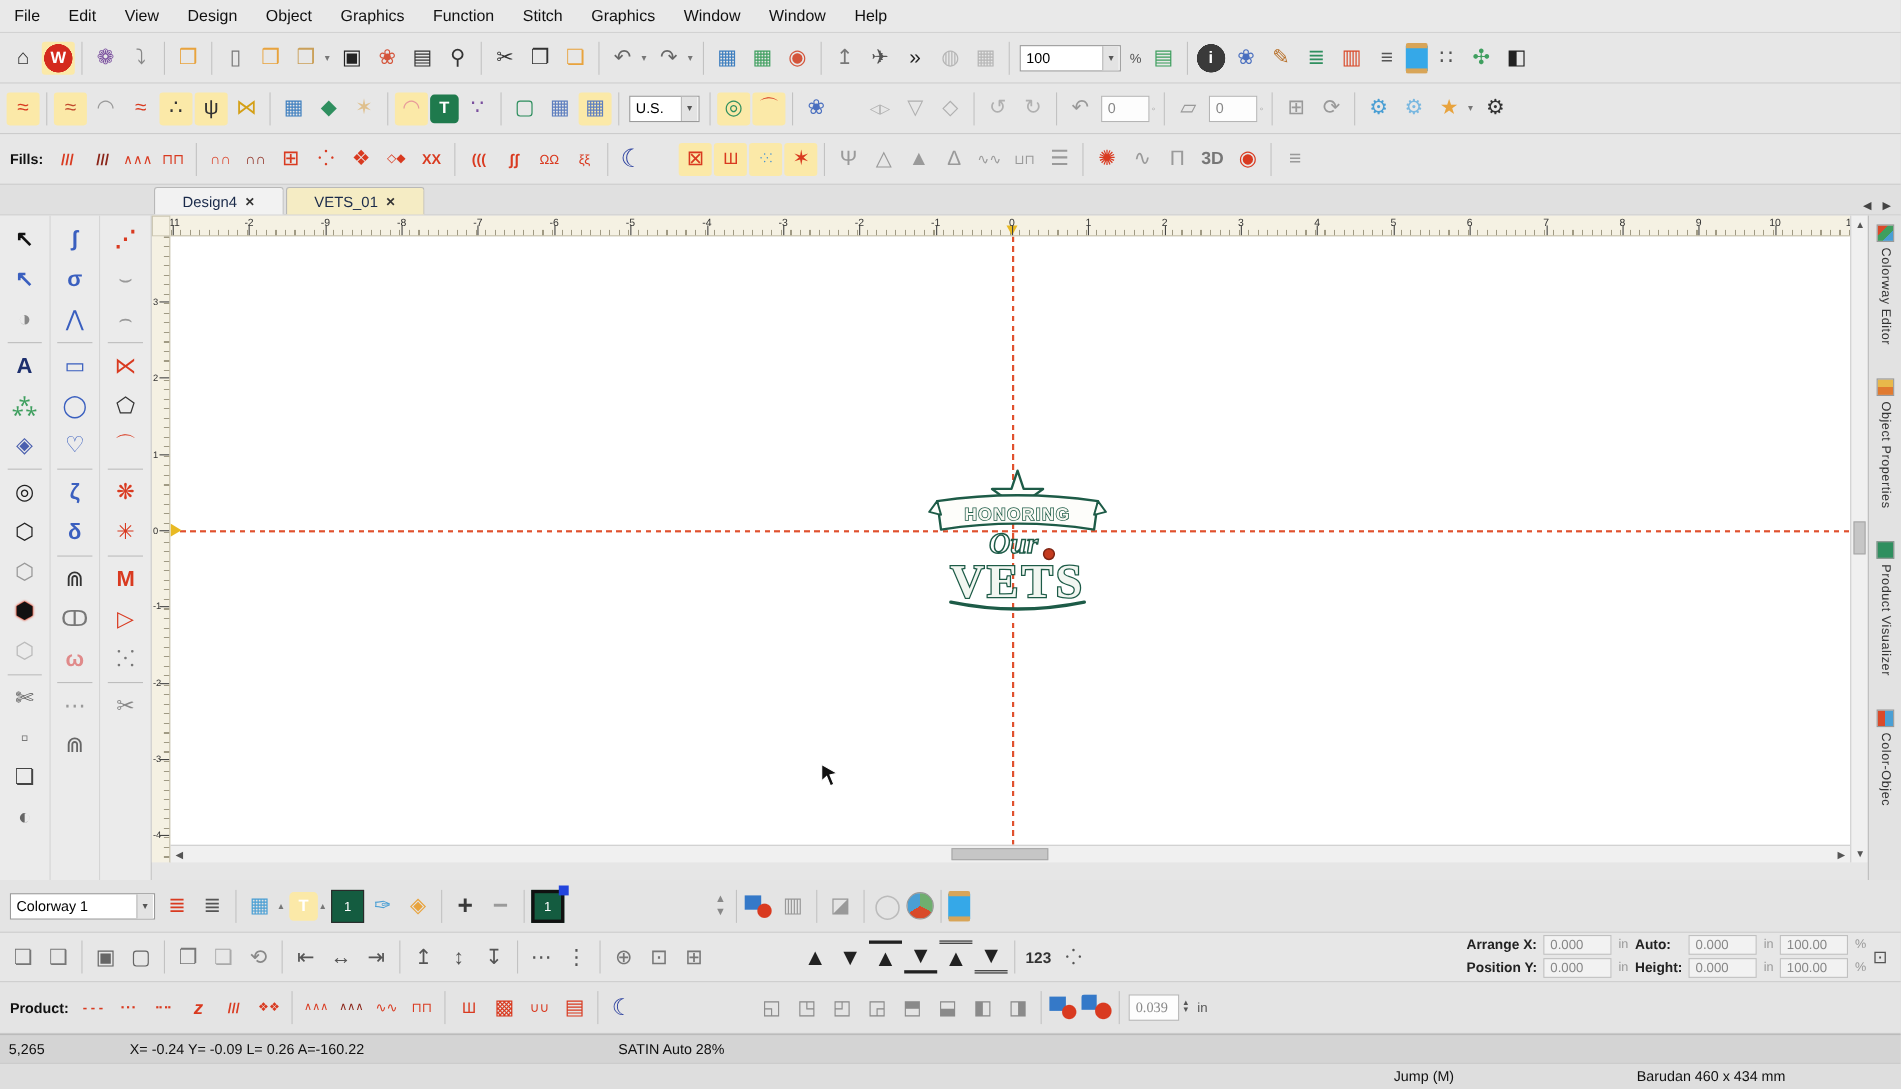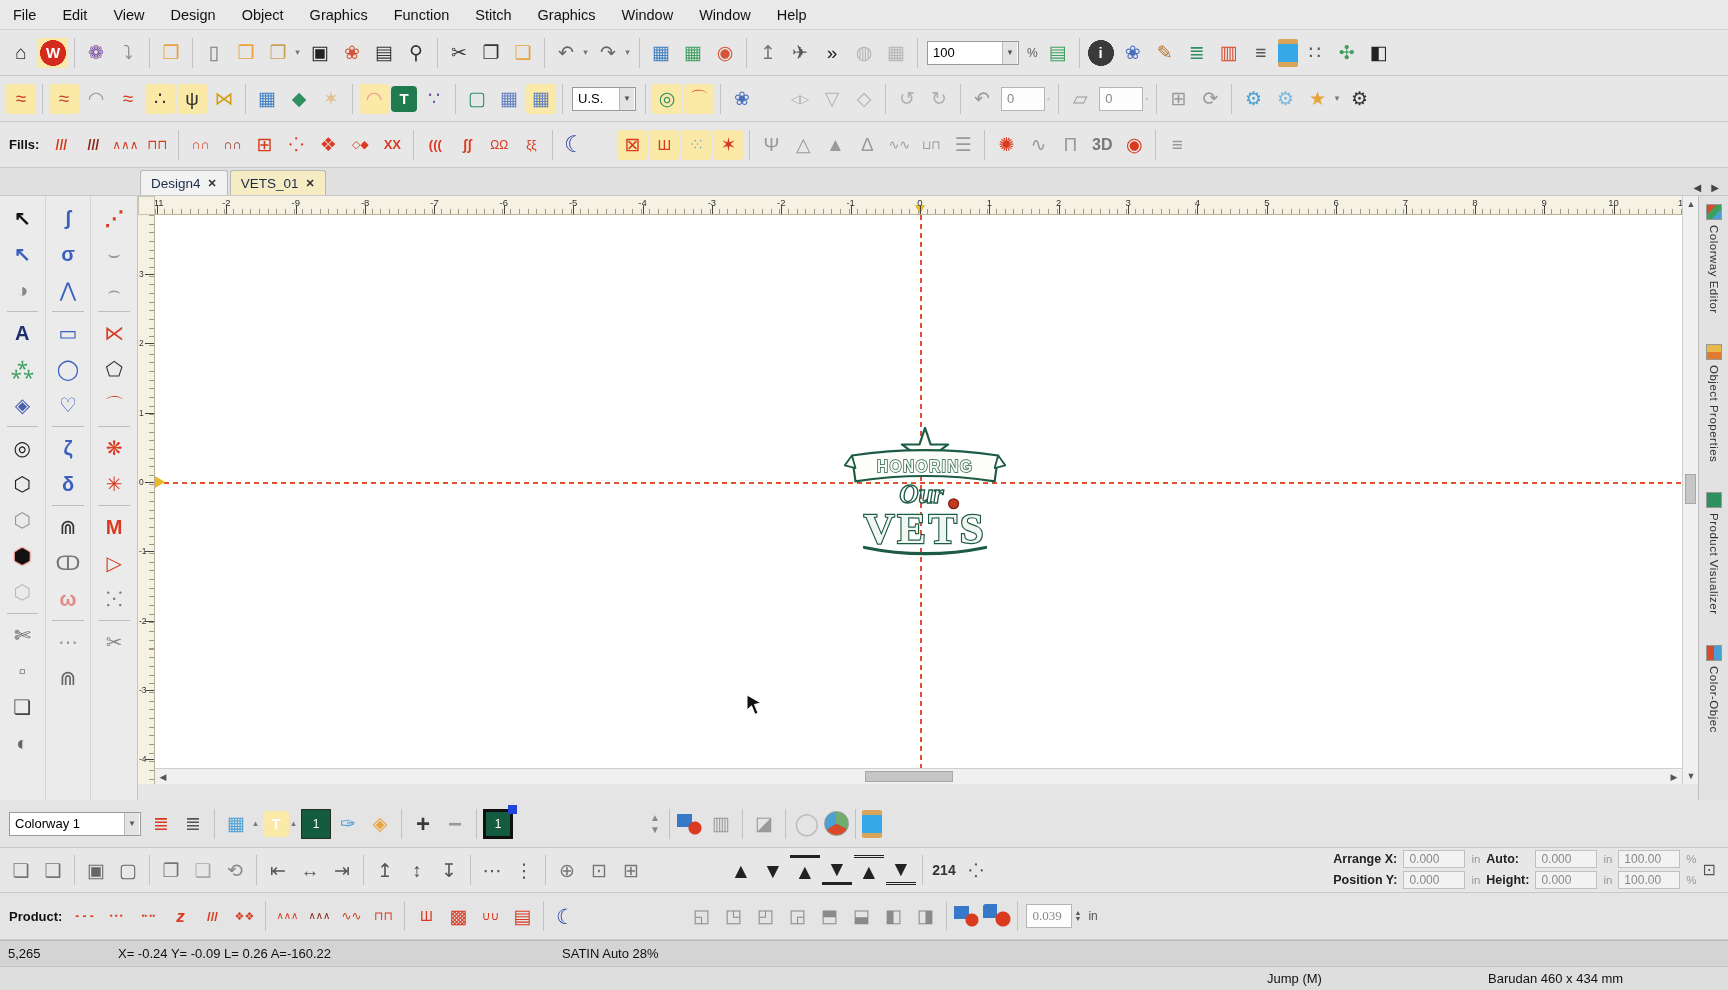"Design4" .tab { padding: 0 10px -> 0 25px }
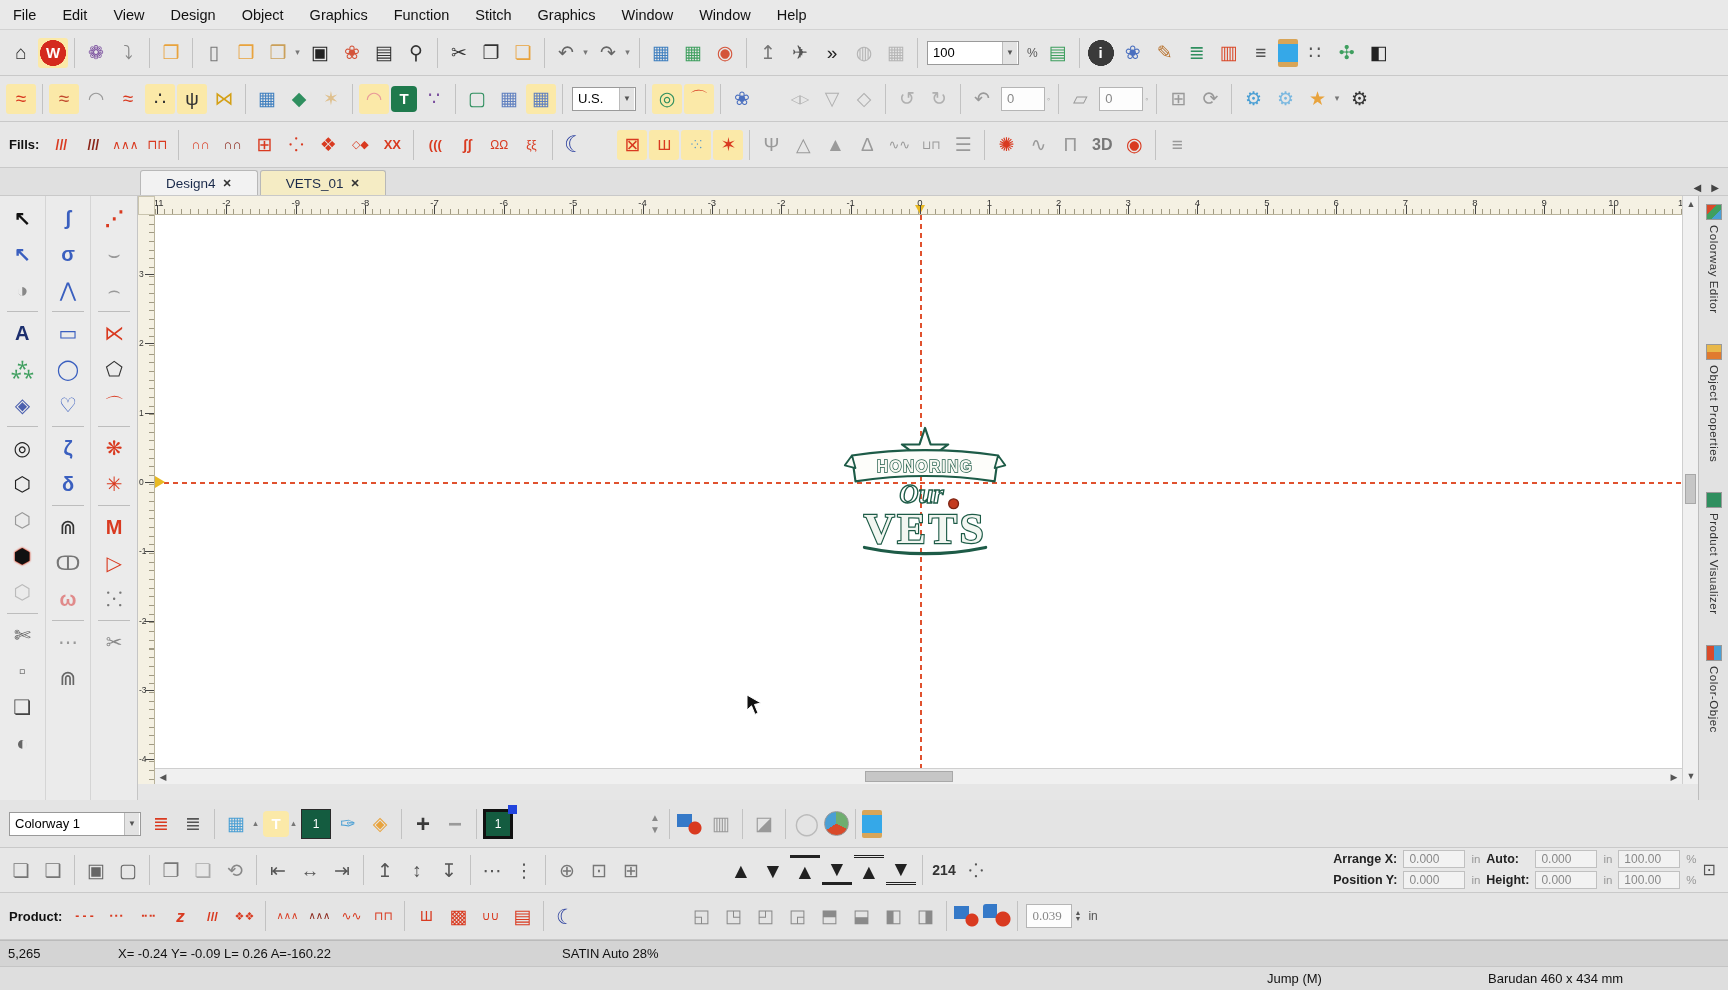"214" span.ticon { text: 214 -> 123 }
